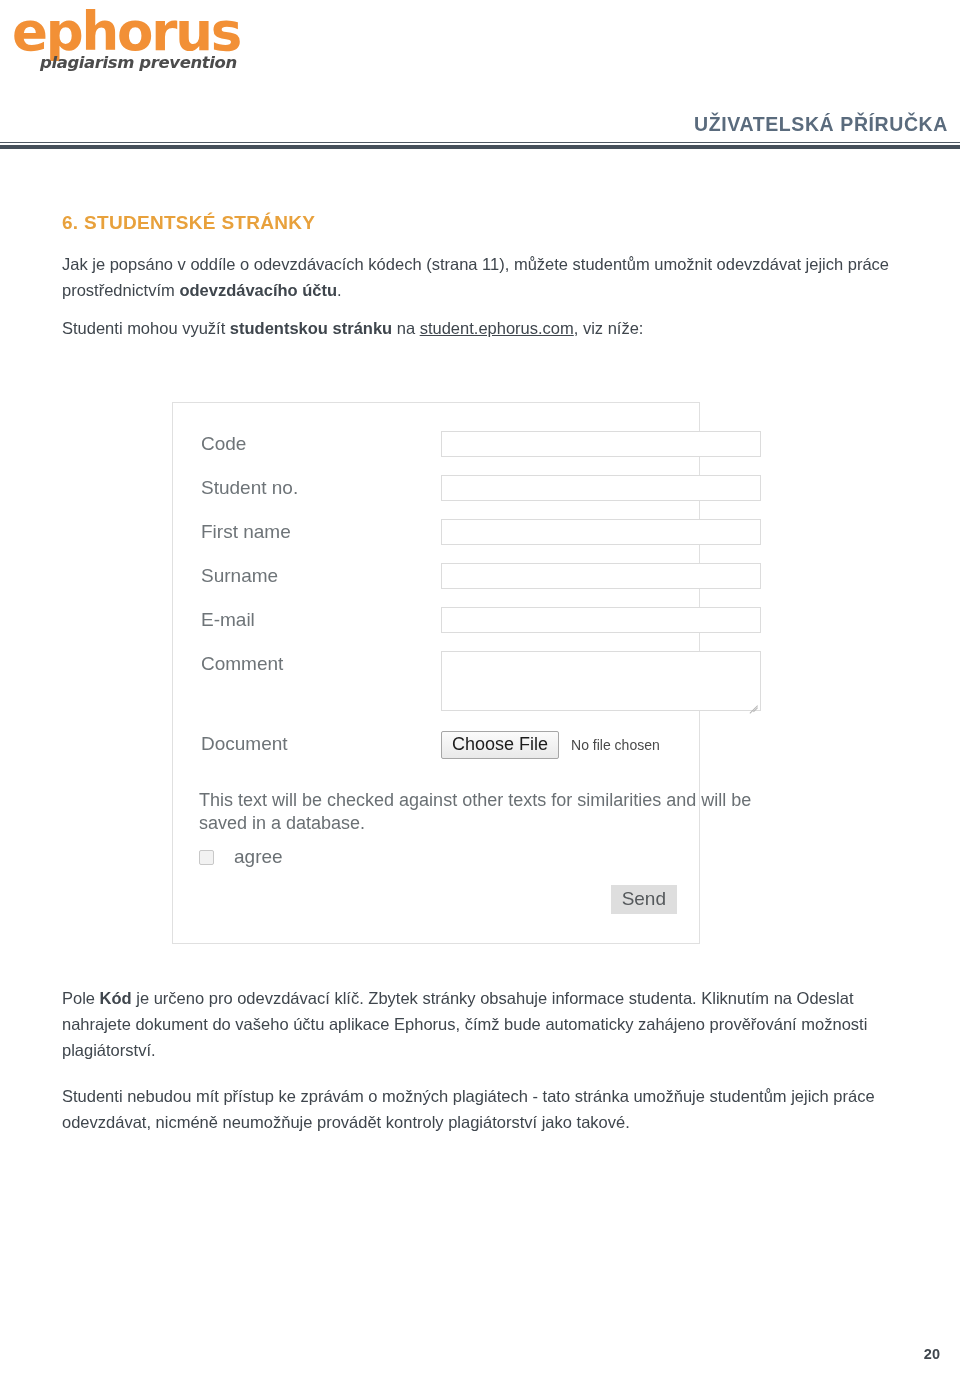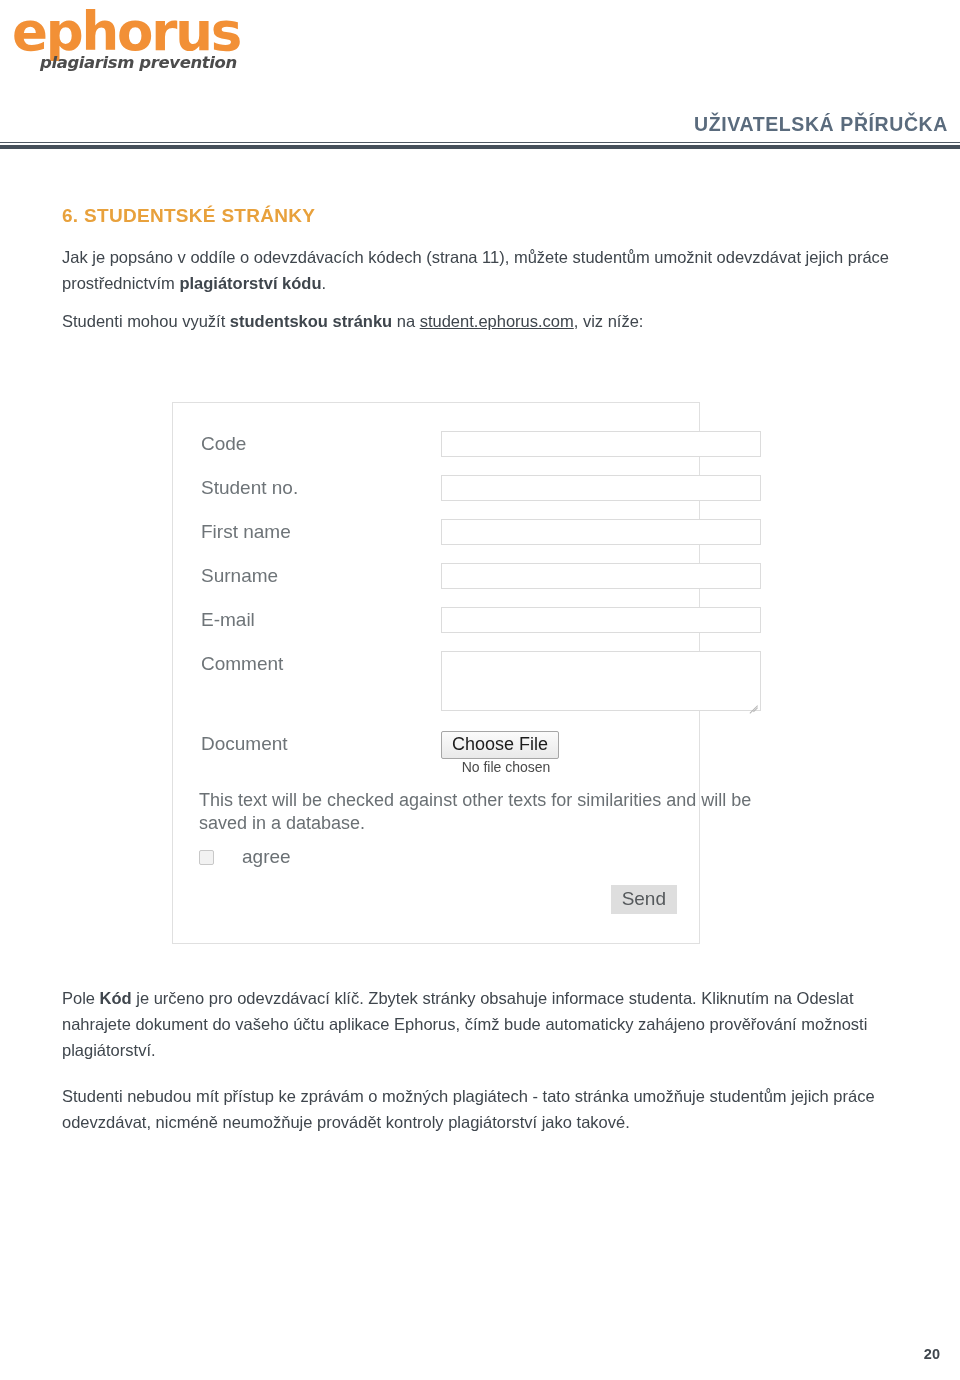"6. STUDENTSKÉ STRÁNKY" .content { top: 205px -> 212px }
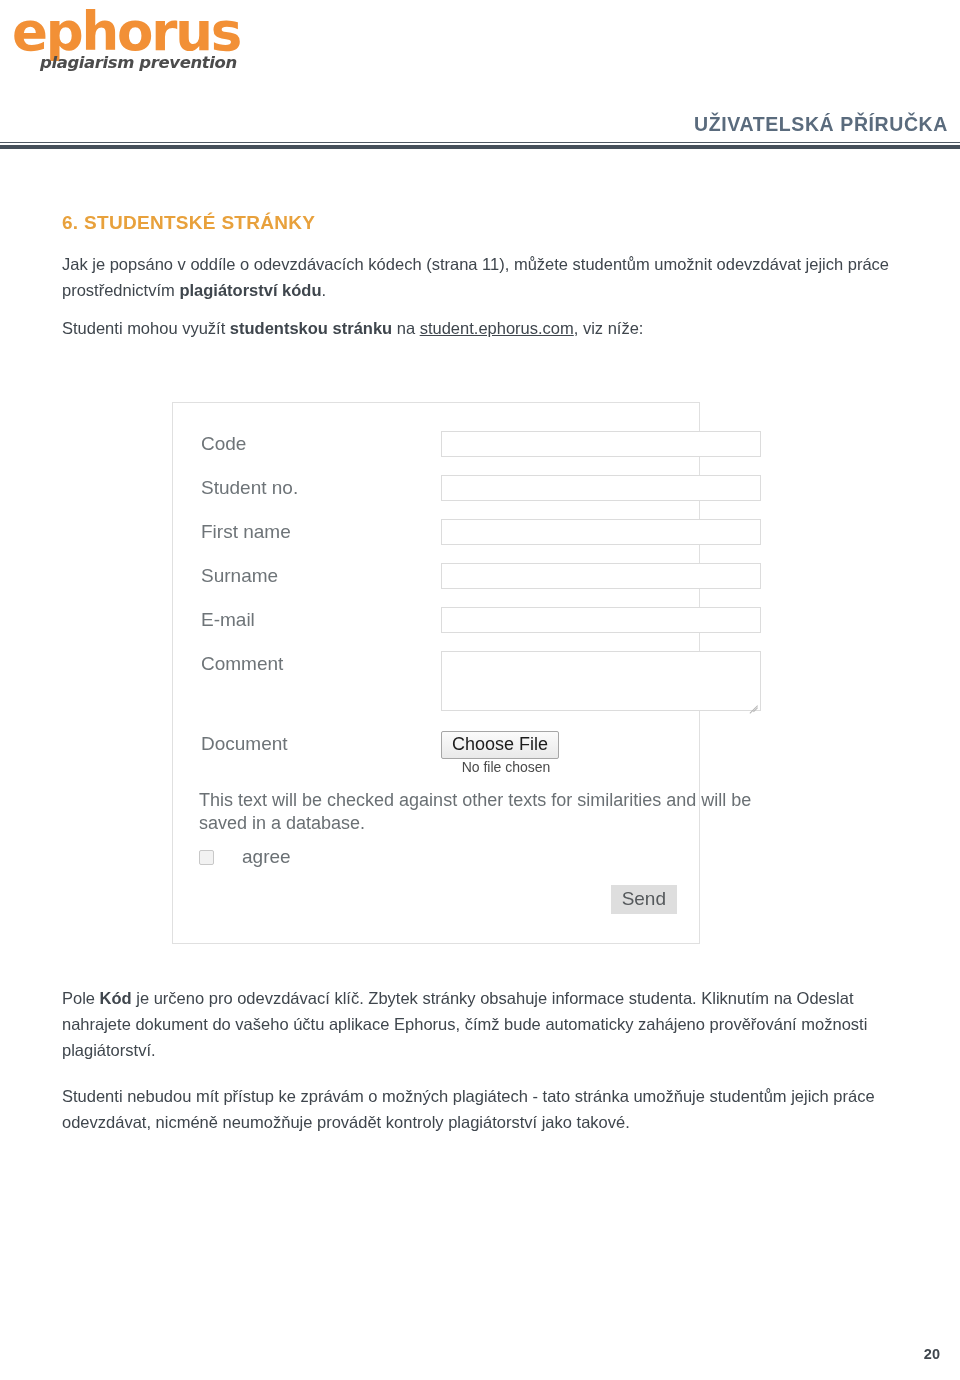"plagiátorství kódu" b { text: plagiátorství kódu -> odevzdávacího účtu }
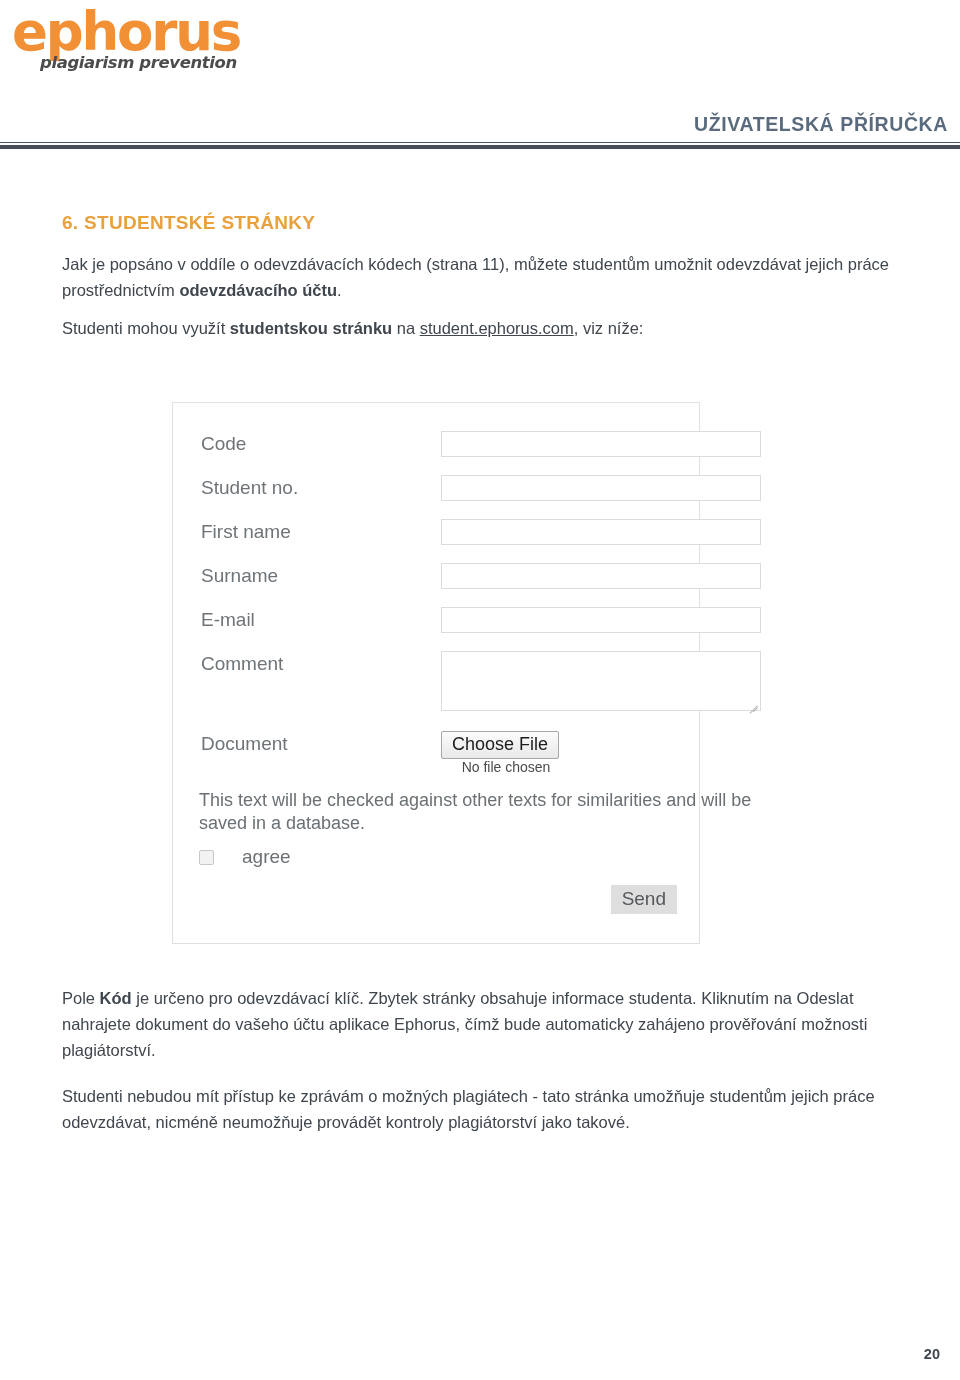"Choose File" .file-row { flex-direction: column -> none }
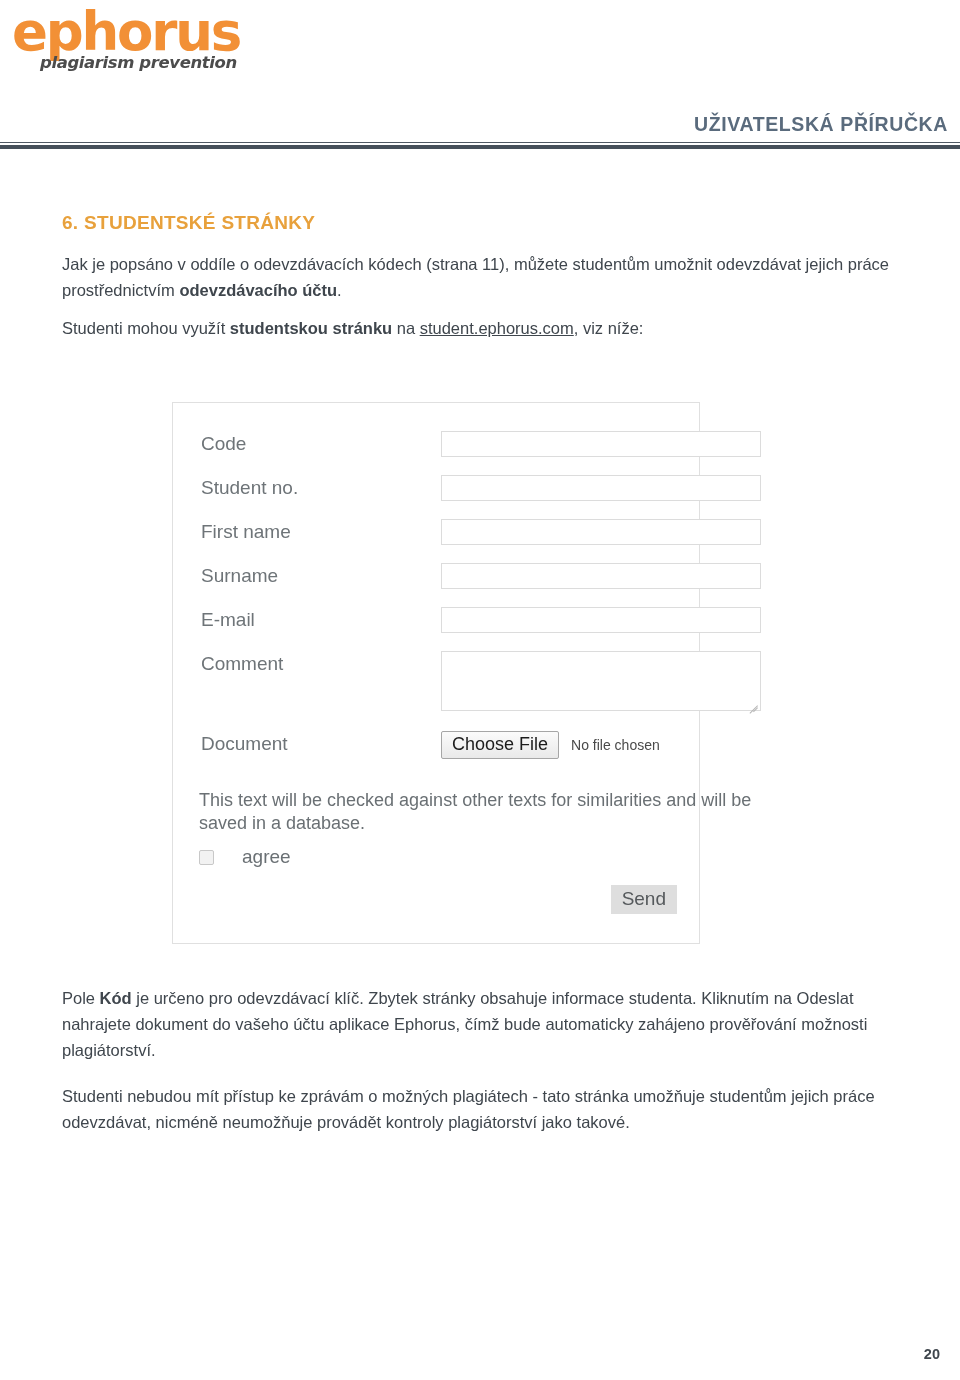"agree" .agree-label { margin-left: 28px -> 20px }
